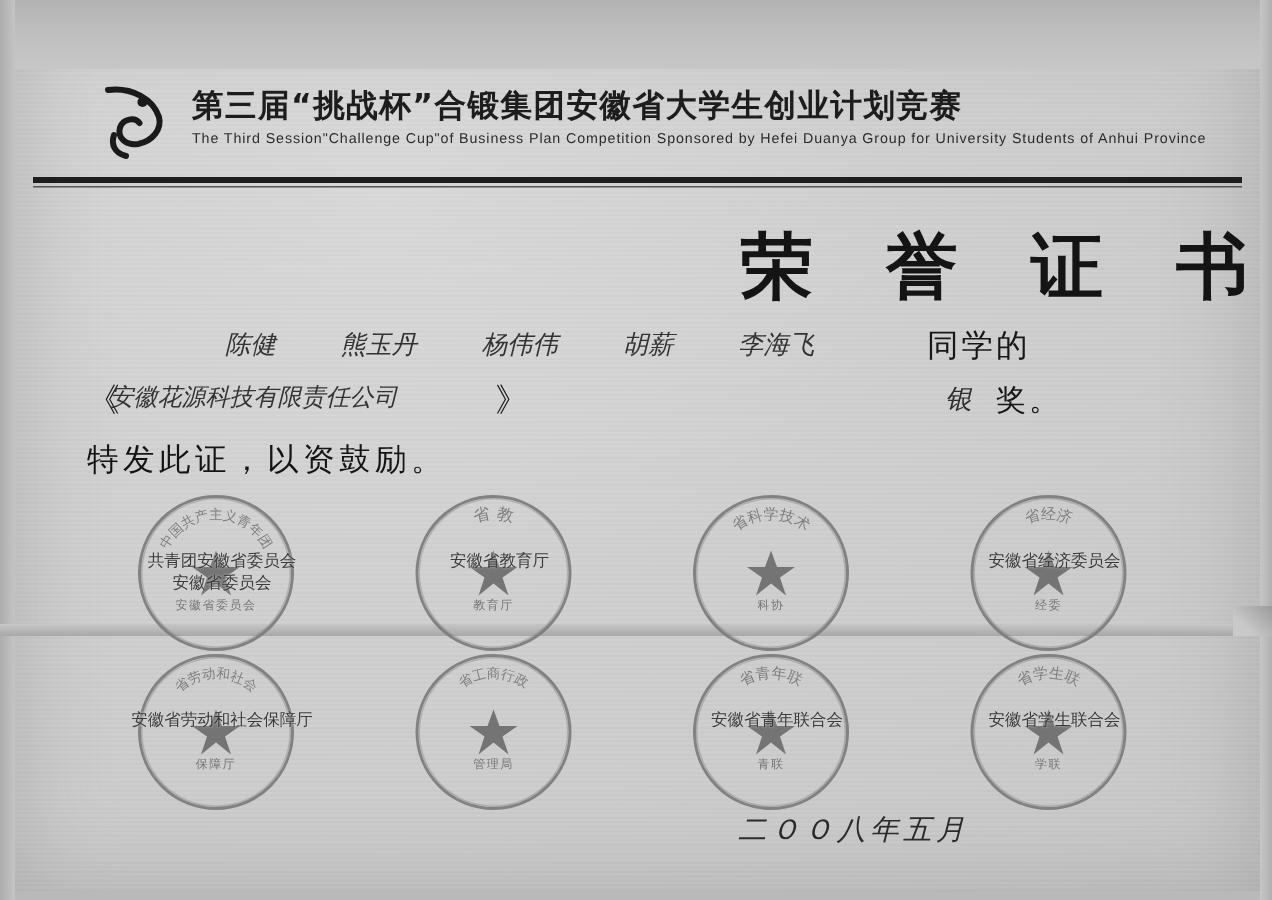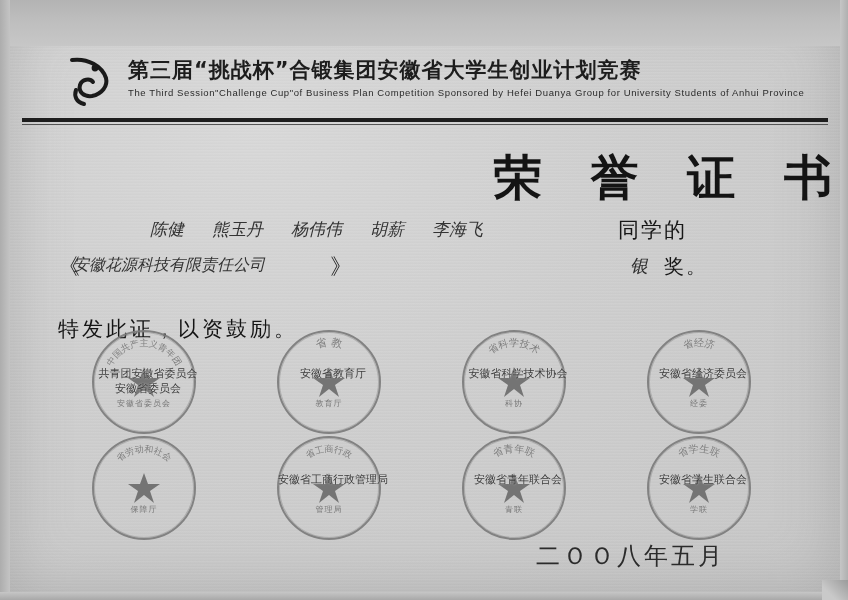"第三届“挑战杯”合锻集团安徽省大学生创业计划竞赛" #certificate { height: 600px -> 424px }
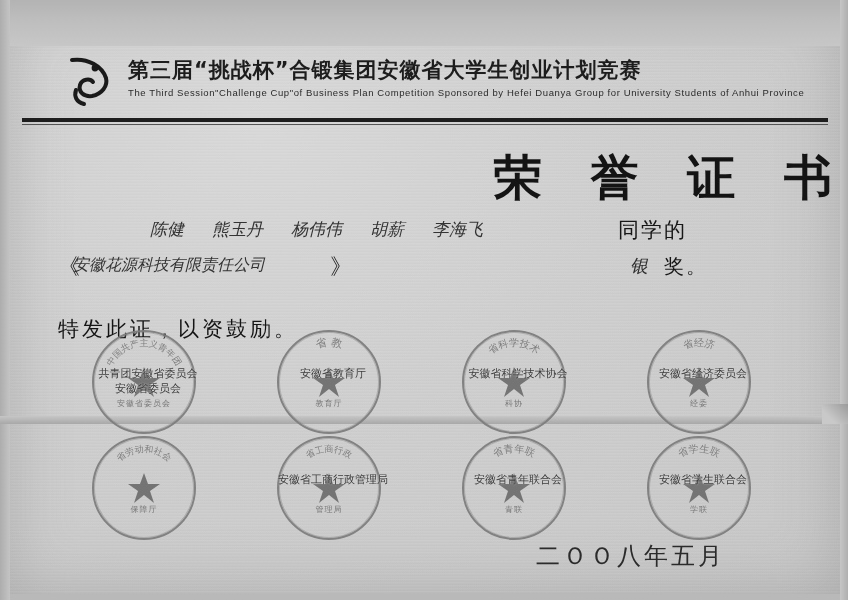"陈健" .names-row { gap: 28px -> 43px }
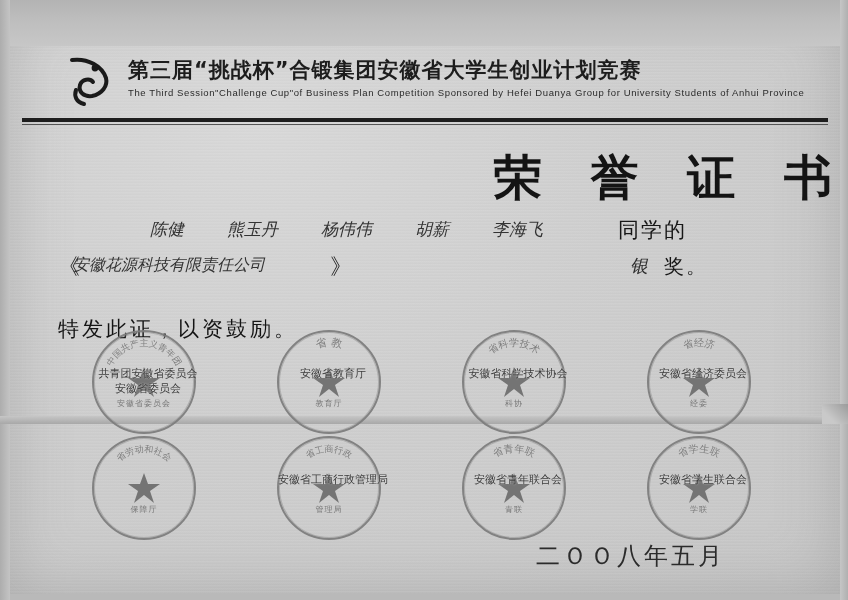"特发此证，以资鼓励。" .line3 { margin-top: 23px -> none }
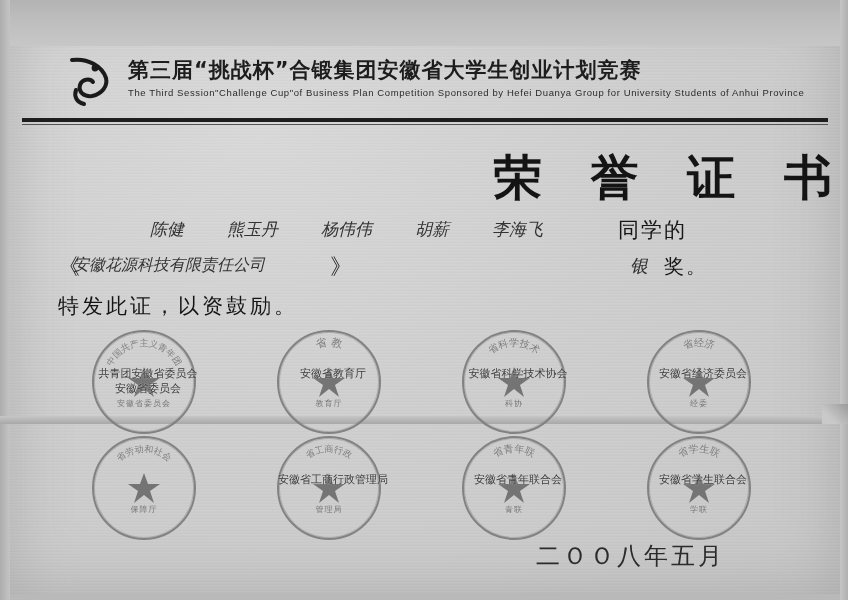"安徽省科学技术协会" div.seal-org { html: <div>安徽省科学技术协会</div> -> none }
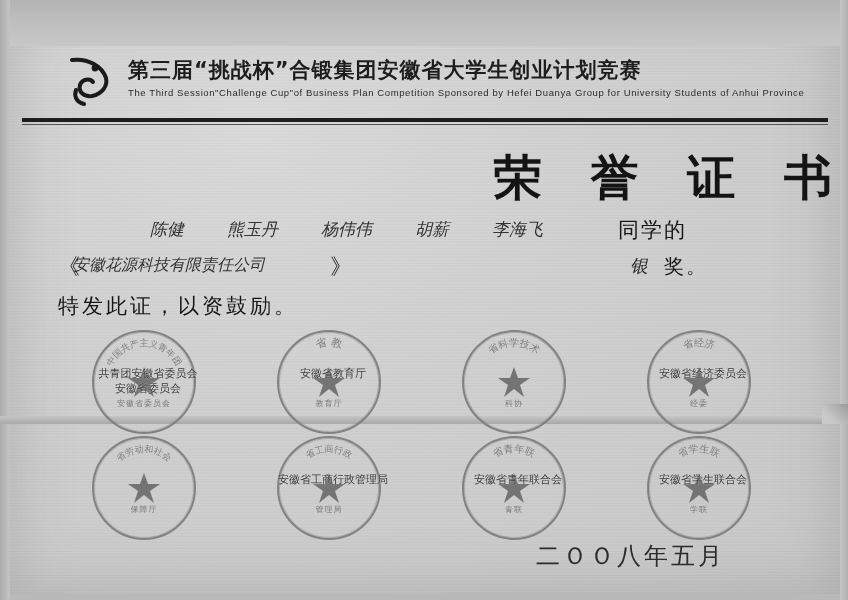"安徽省劳动和社会保障厅" div.seal-org { html: none -> <div>安徽省劳动和社会保障厅</div> }
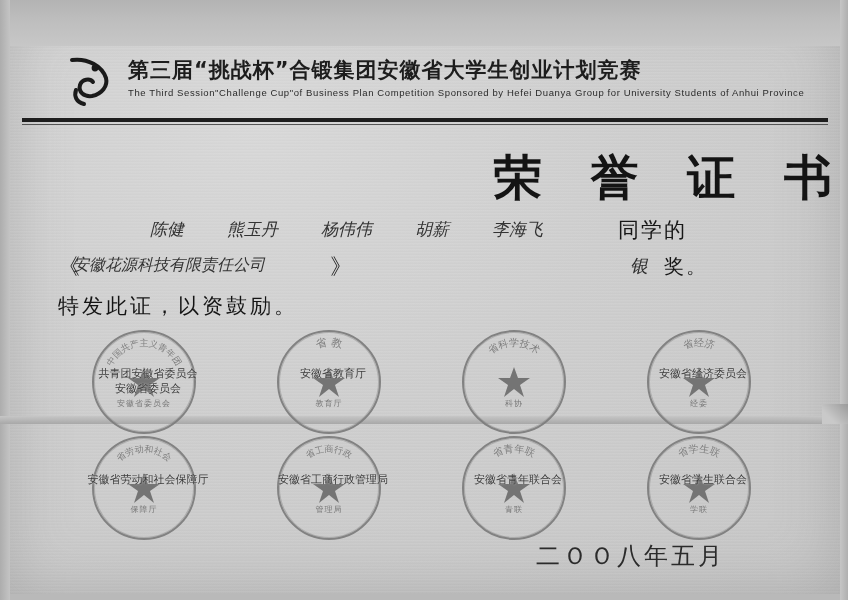"安徽省工商行政管理局" div.seal-org { html: <div>安徽省工商行政管理局</div> -> none }
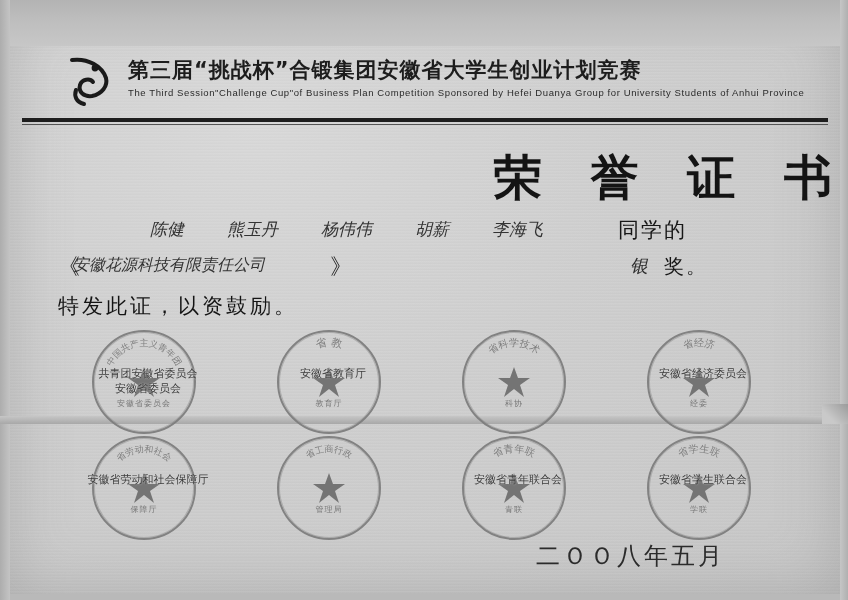"二ＯＯ八年五月" .date { font-size: 24px -> 19px; font-style: none -> italic; left: 536px -> 492px }
